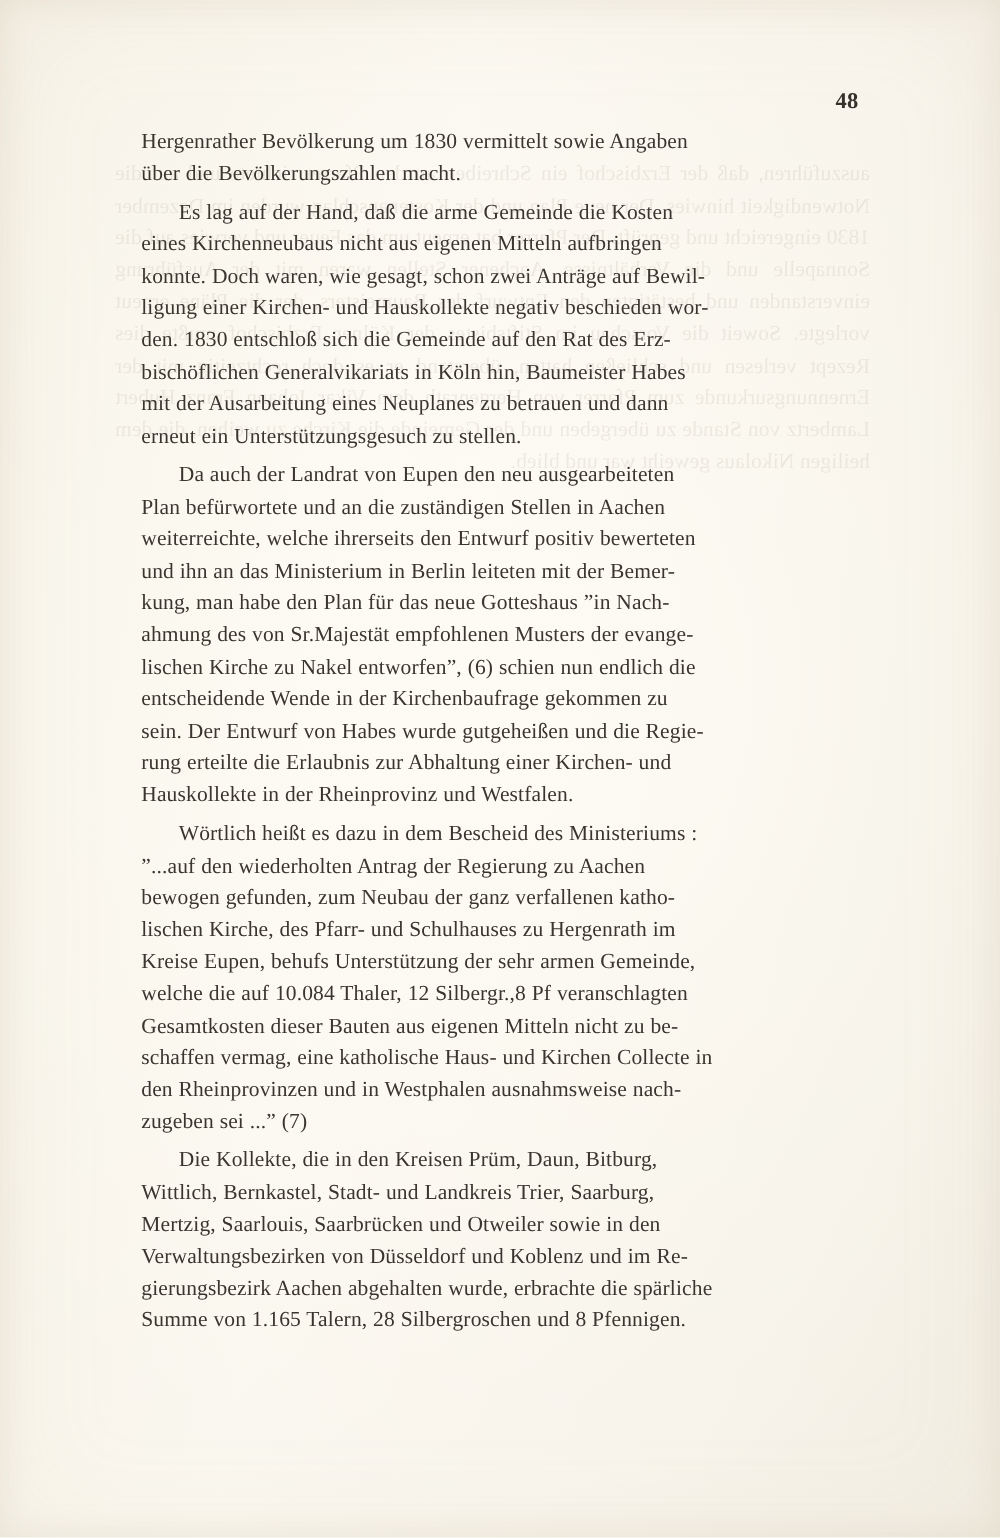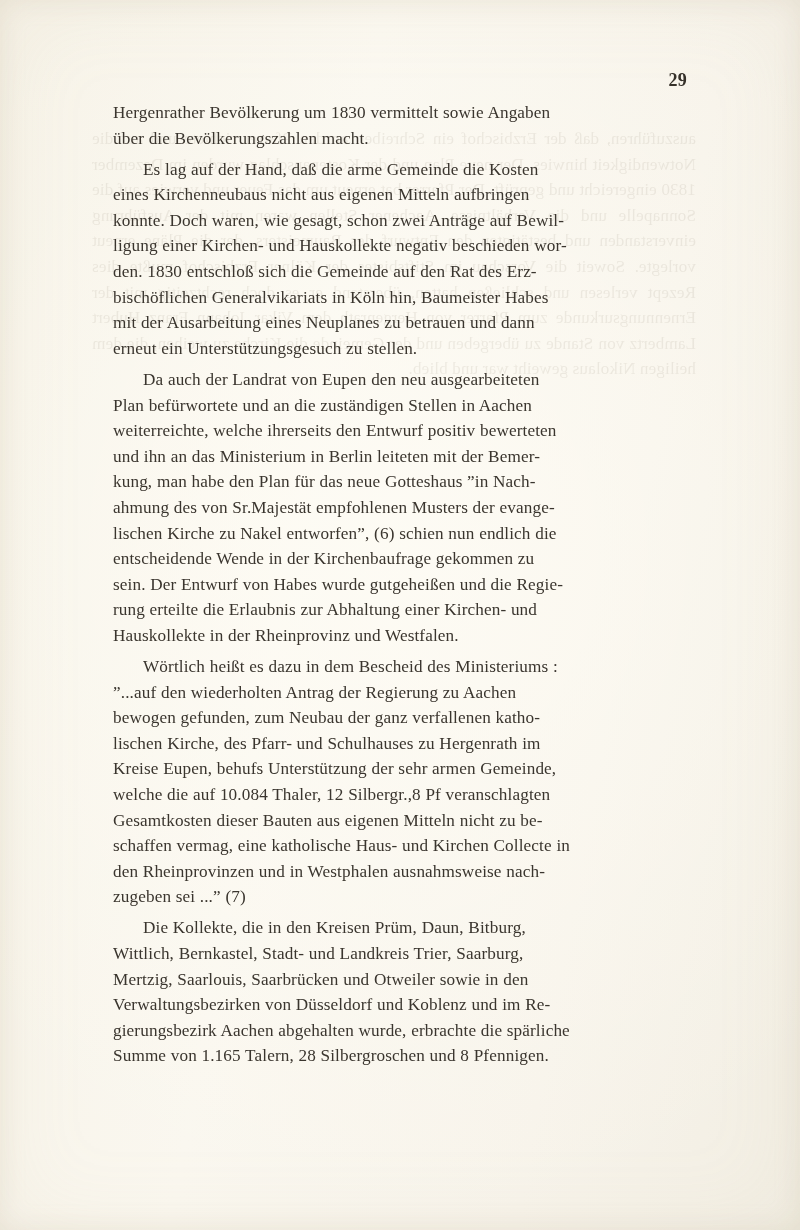"29" div.folio { text: 29 -> 48 }
